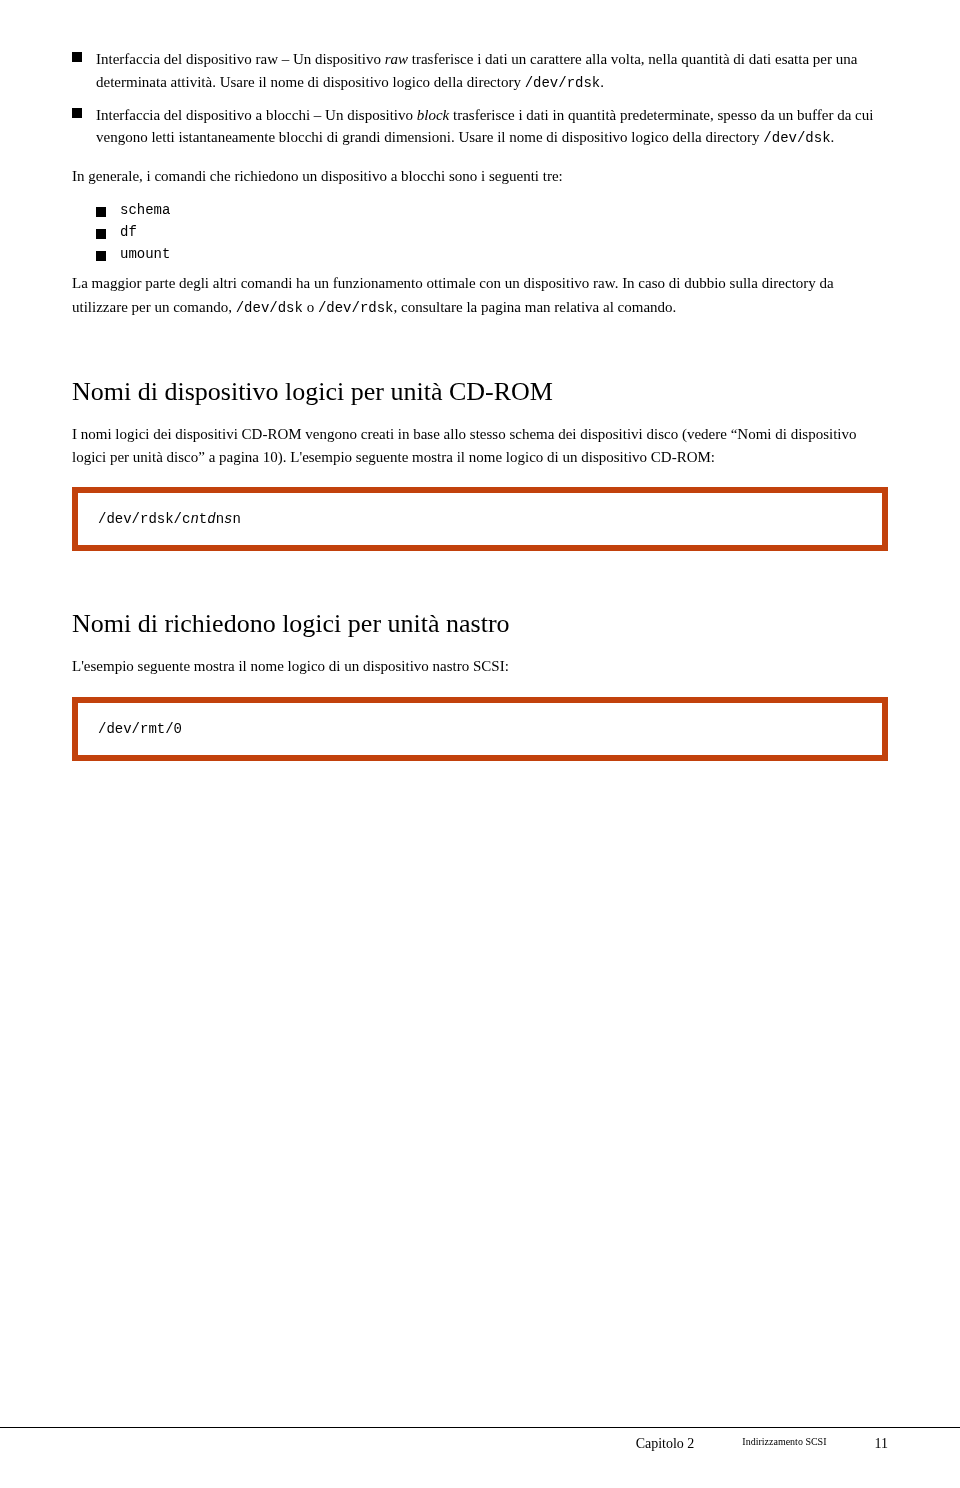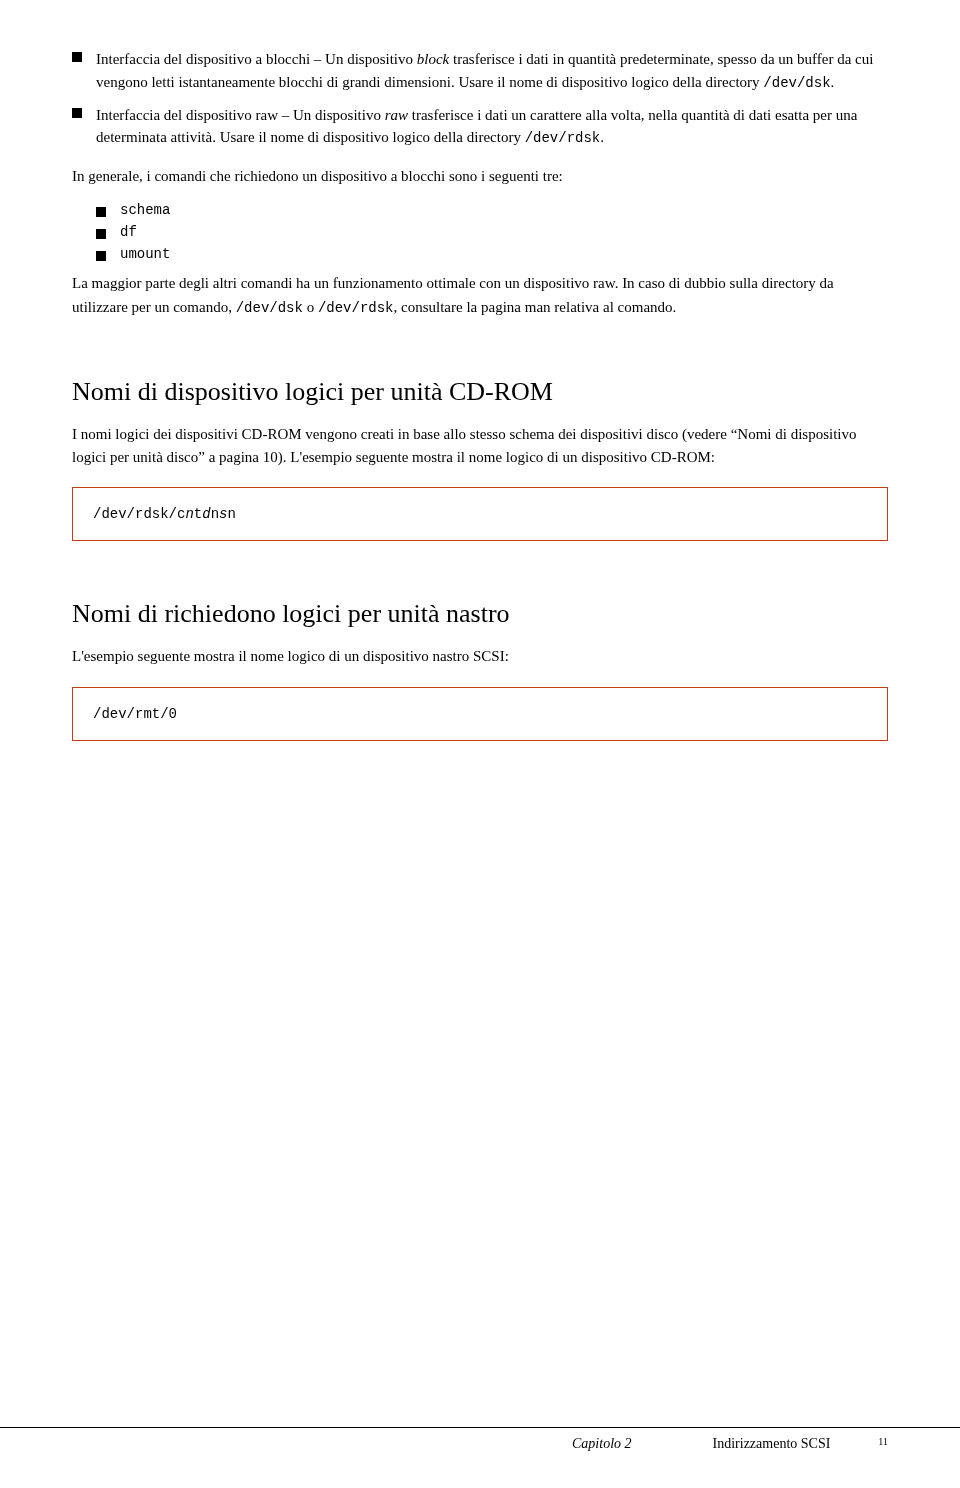"Interfaccia del dispositivo a blocchi" div.bullet-item { order: before "Interfaccia del dispositivo raw –" -> after "Interfaccia del dispositivo raw –" }
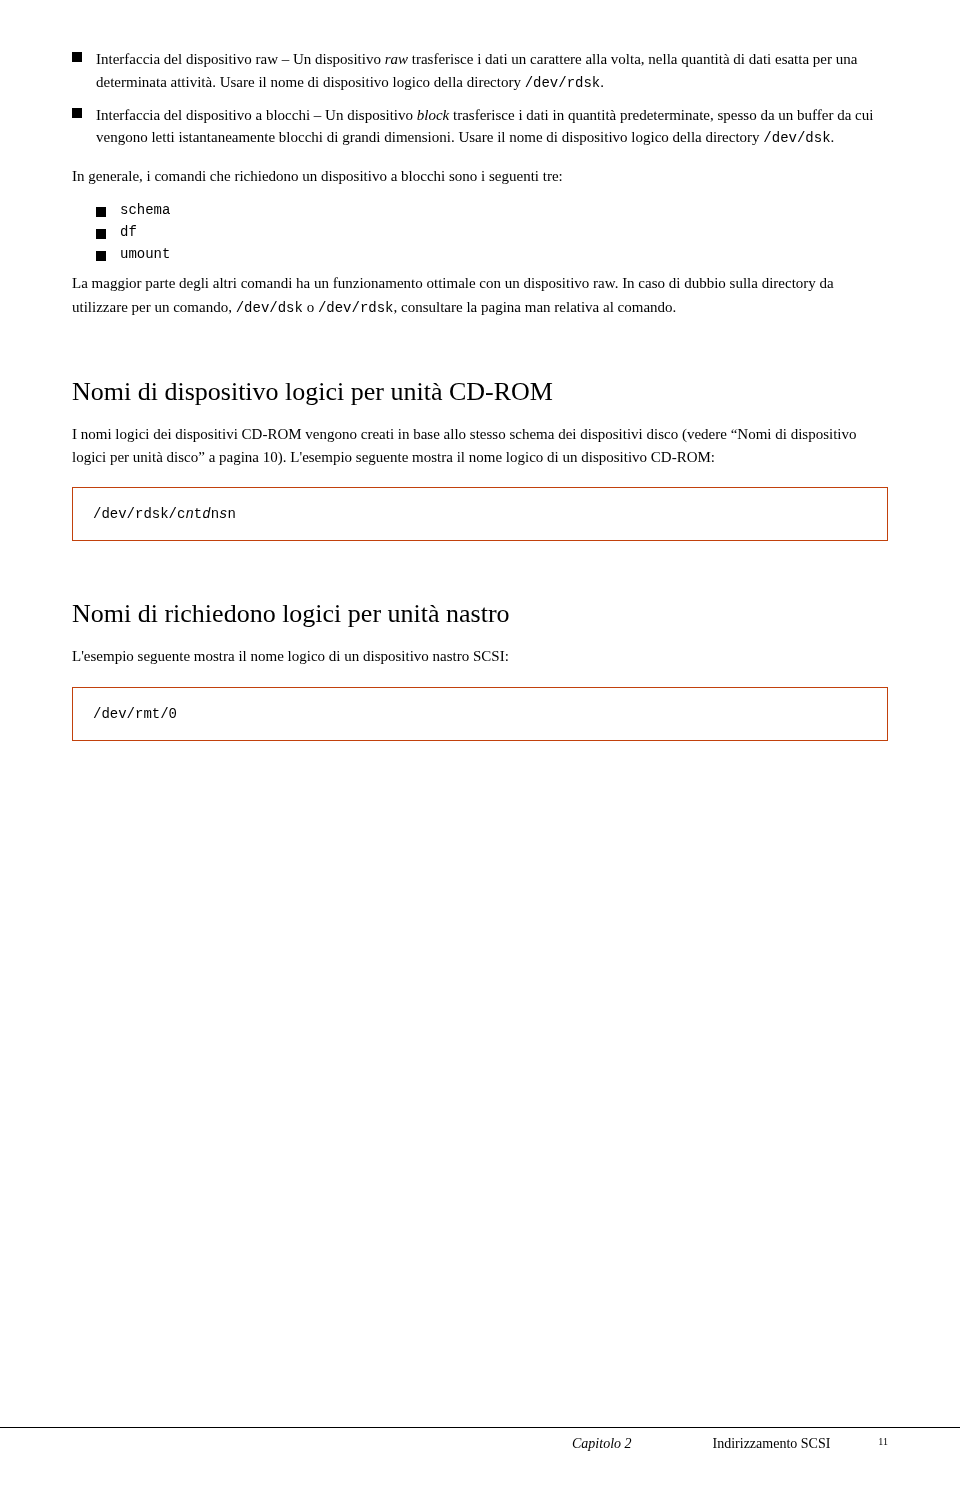"/dev/rdsk/cntdnsn" .code-box { border: 1px solid #c2410c -> 6px solid #c2410c }
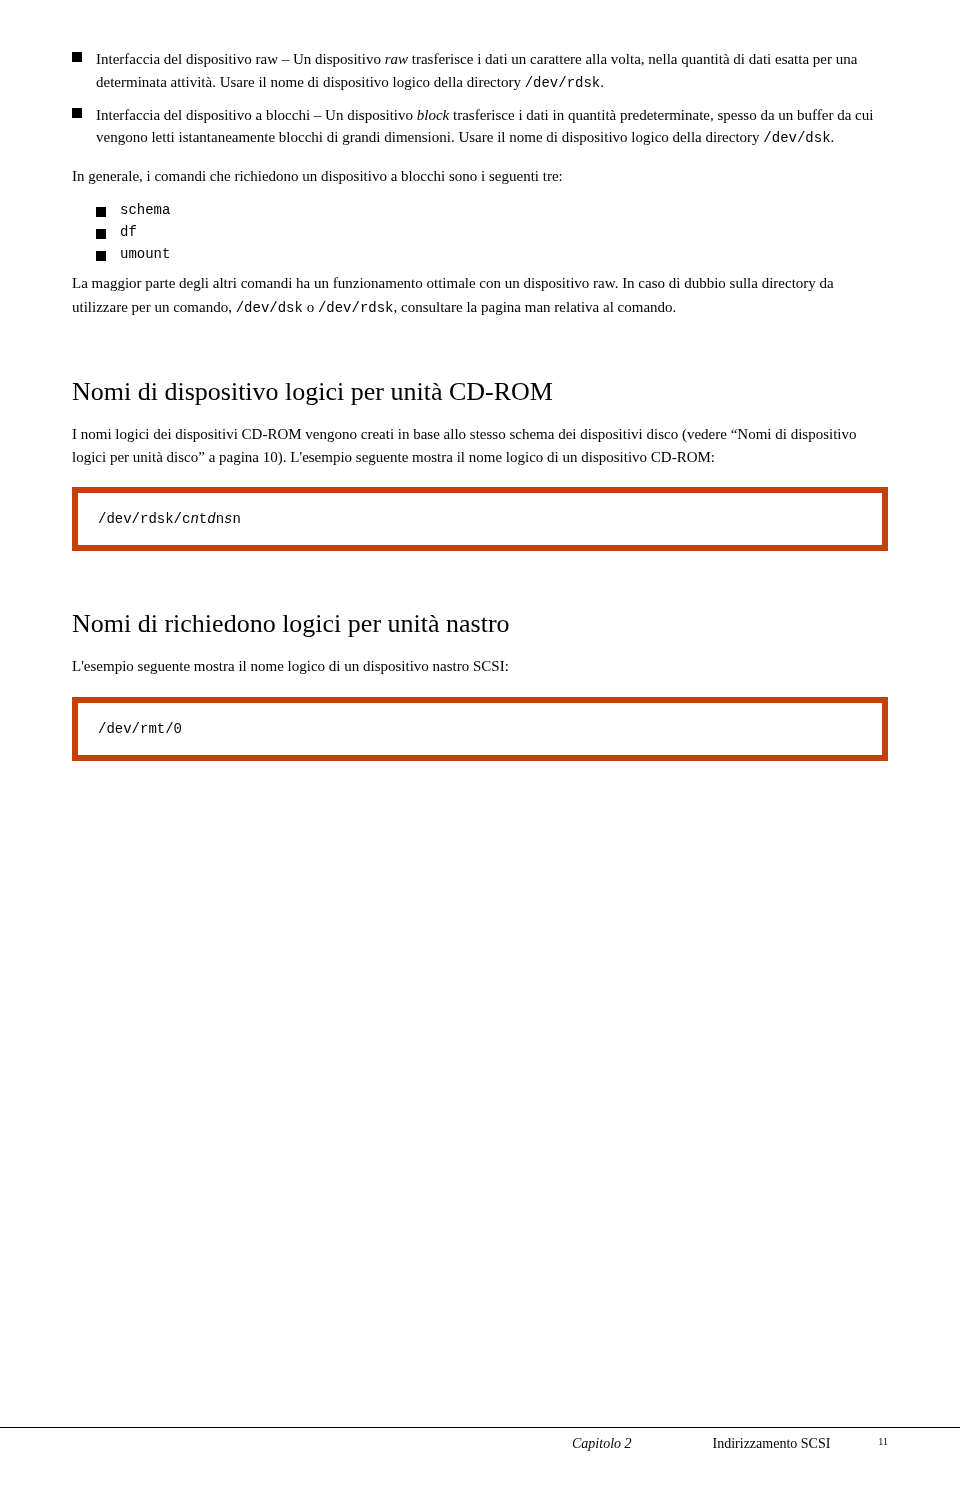"Capitolo 2" .footer-chapter { font-style: italic -> none }
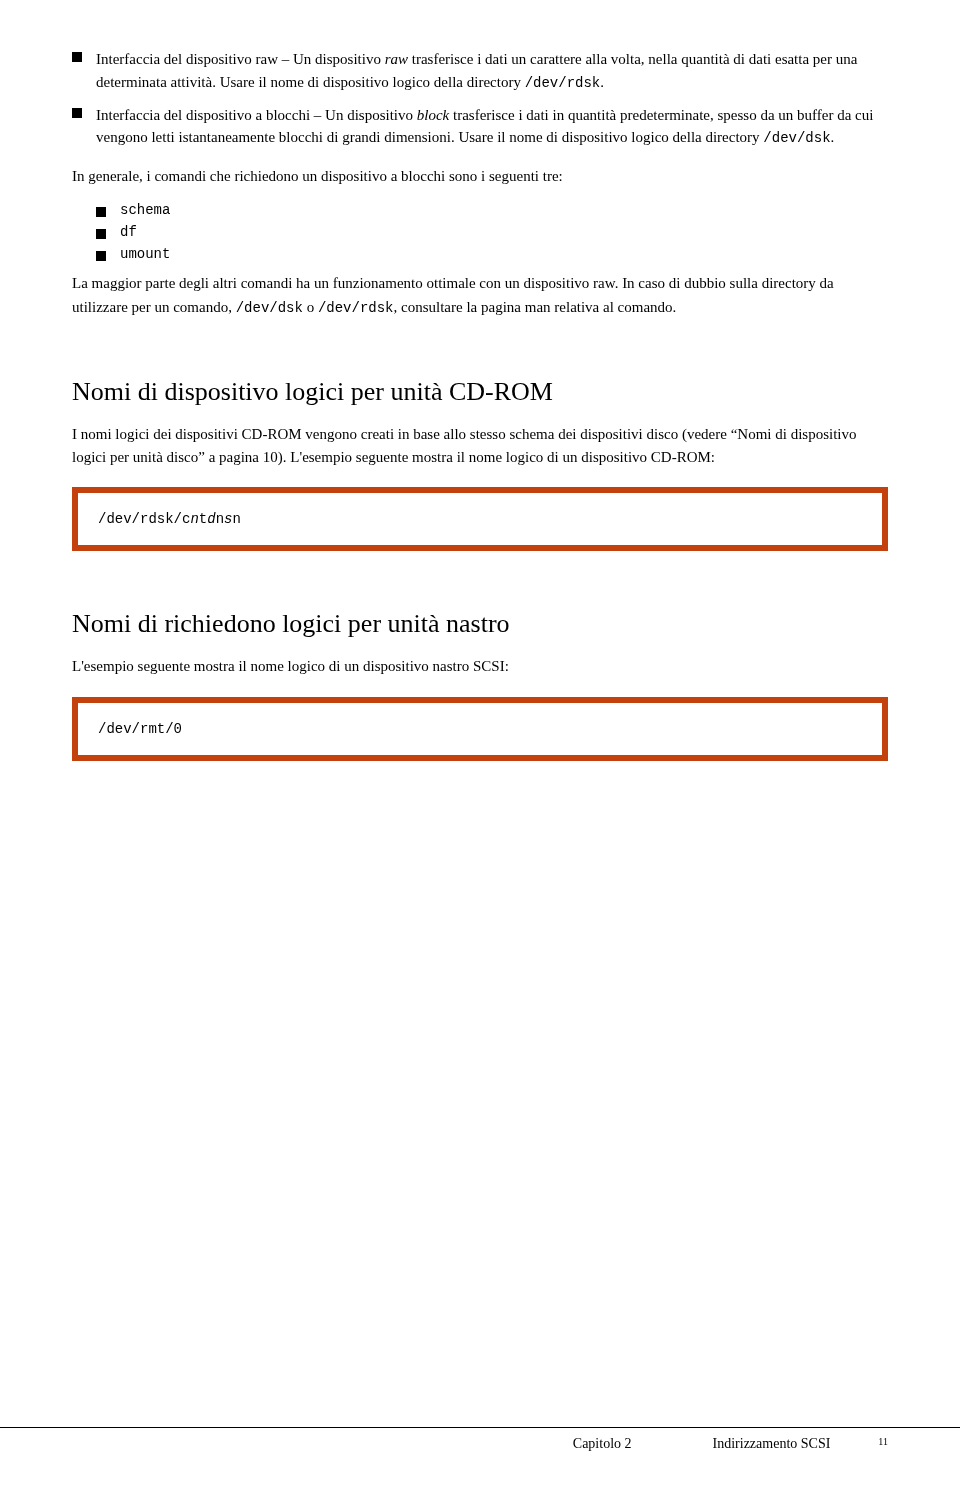"Indirizzamento SCSI" .footer-title { font-size: 14px -> 10px; margin-left: 33px -> none }
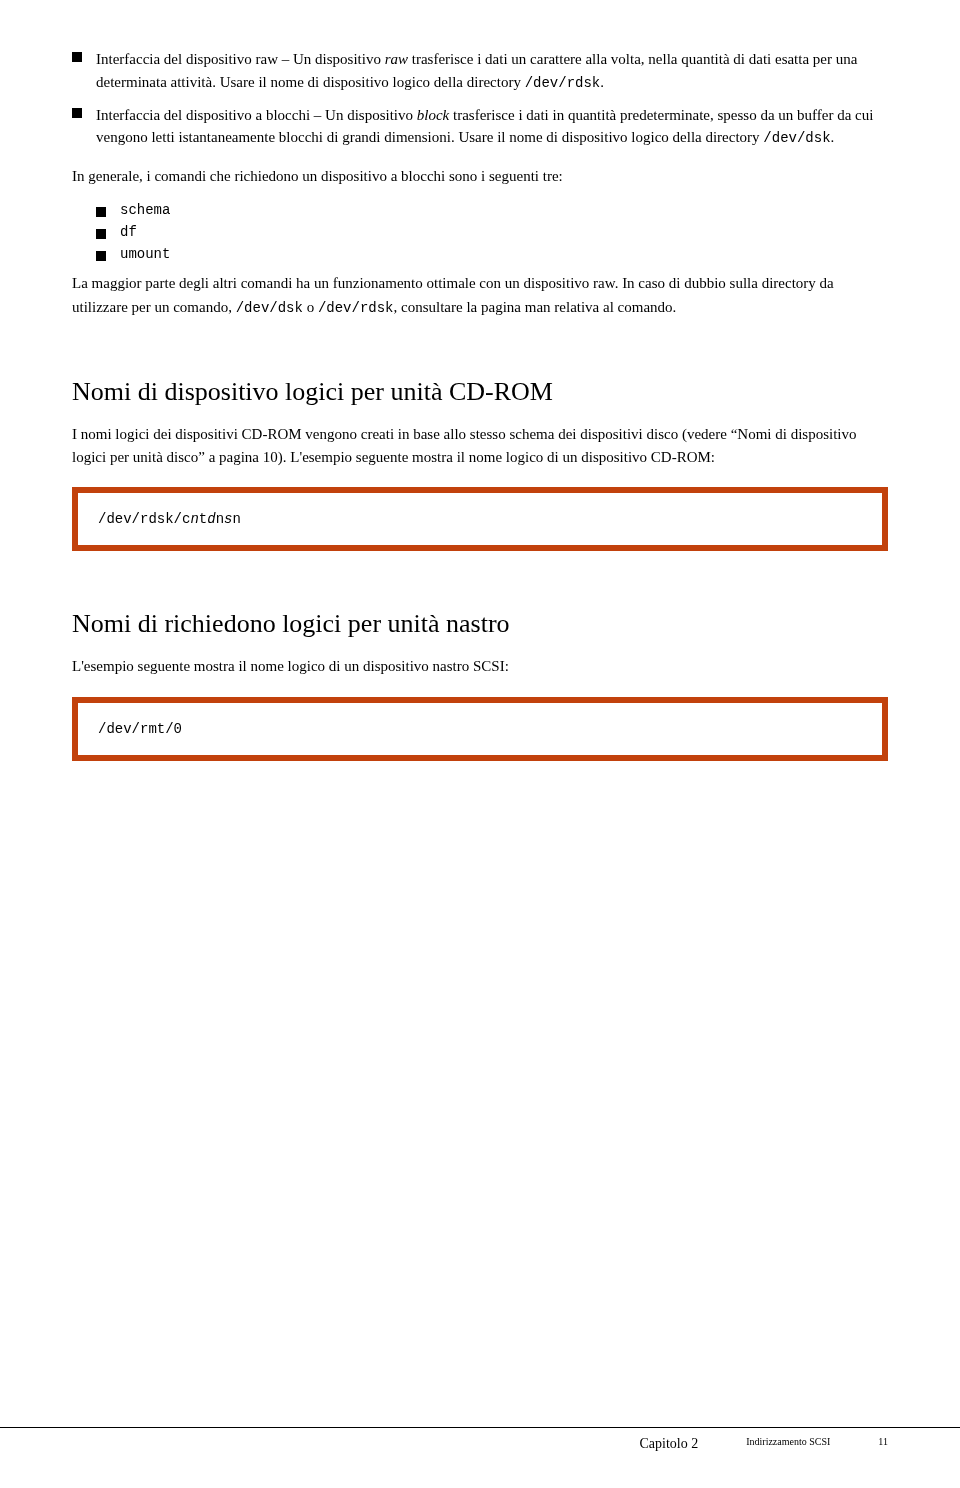"11" .footer-page { font-size: 10px -> 14px }
